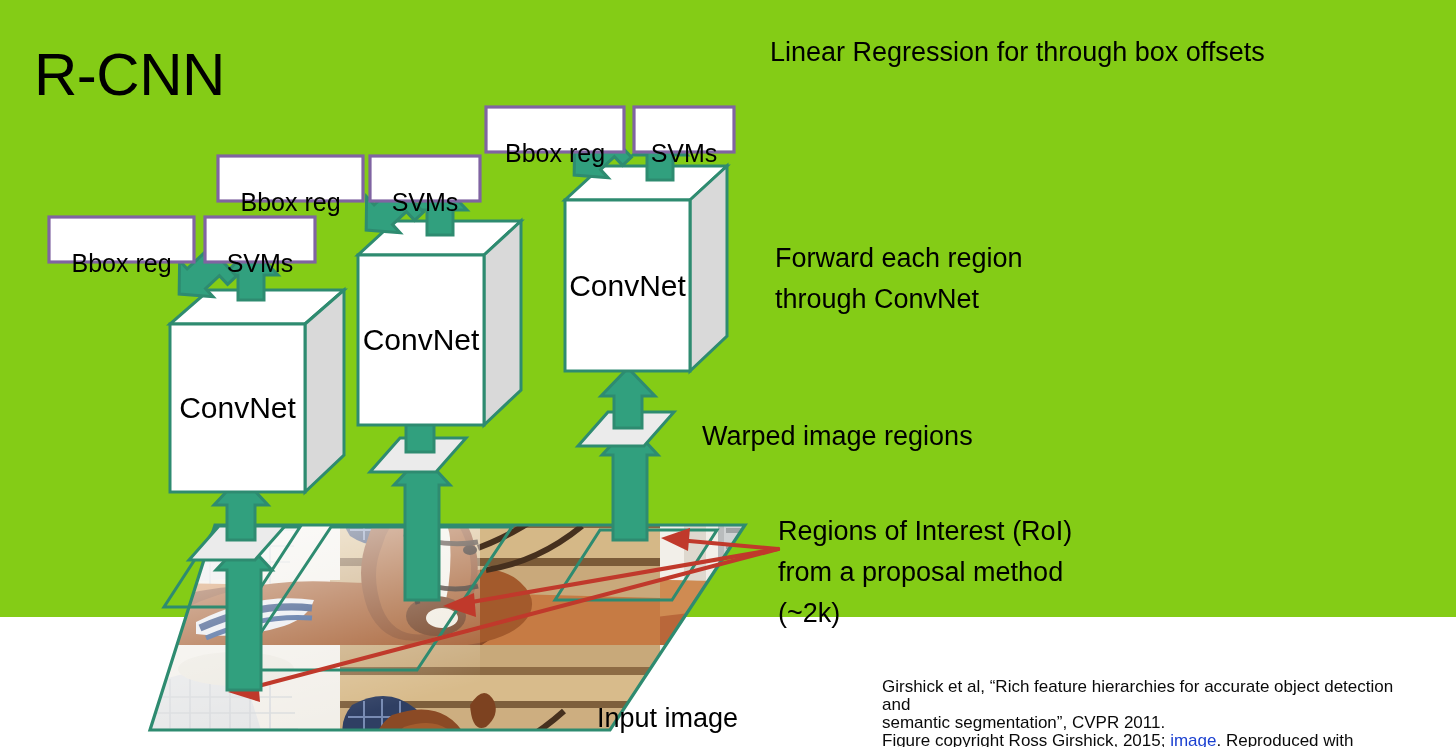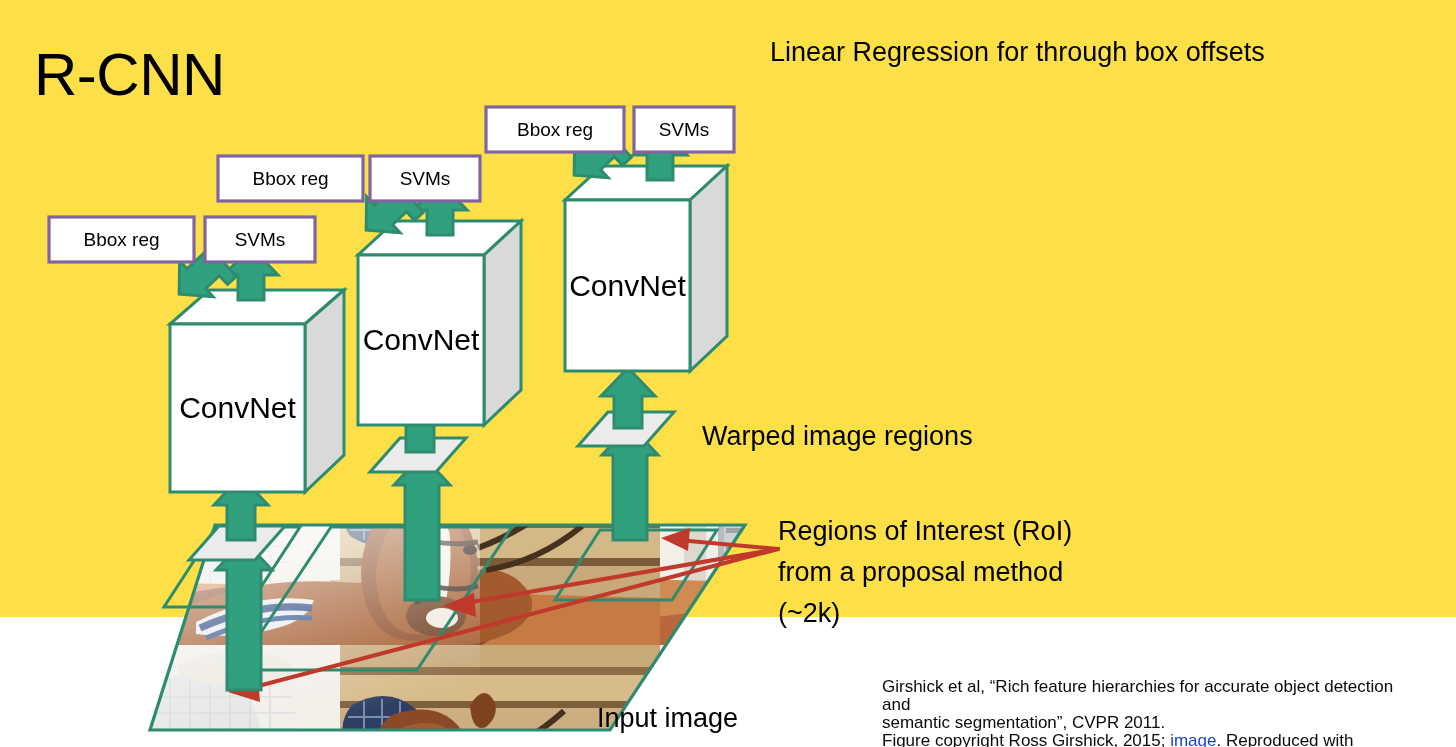"R-CNN" #slide { background: #fde047 -> #84cc16 }
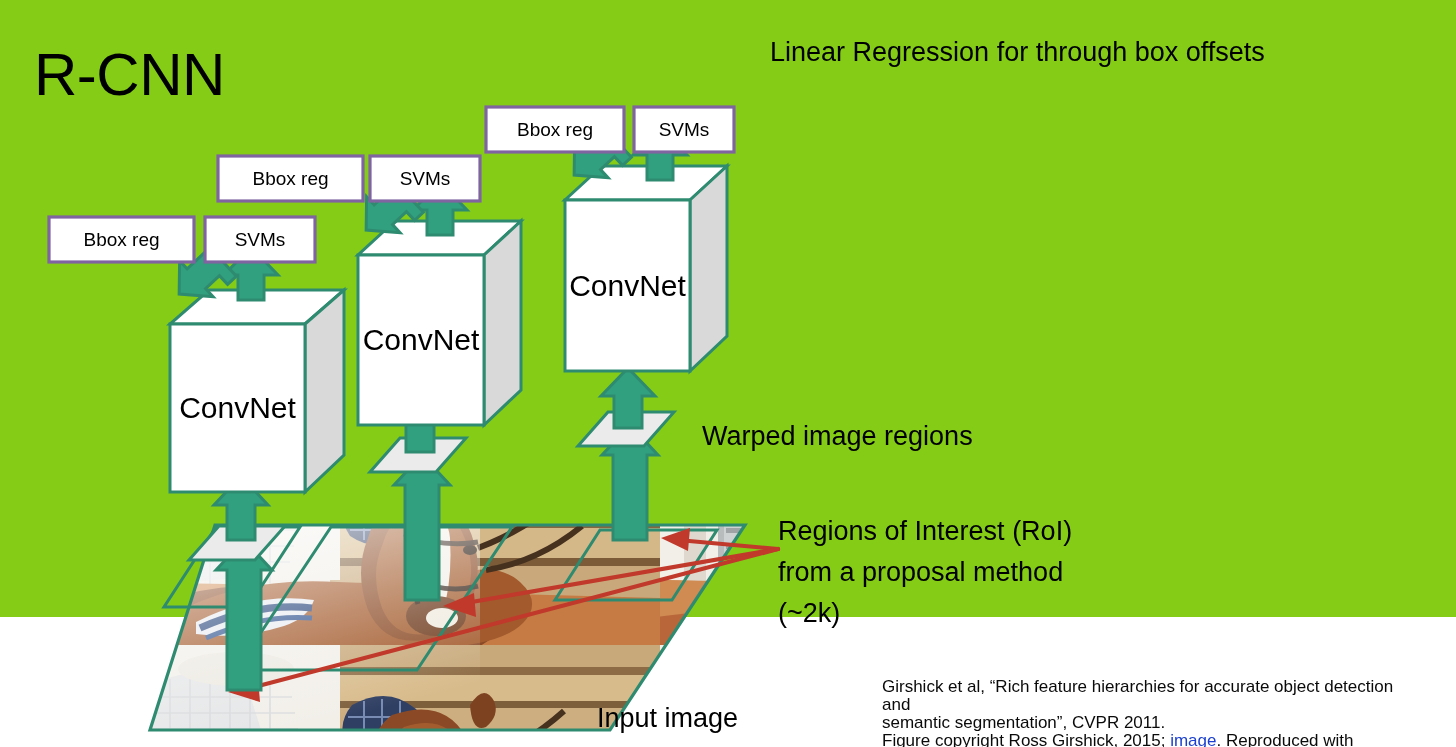"Bbox reg" .boxlabel { font-size: 19px -> 25px; margin-top: none -> 24px }
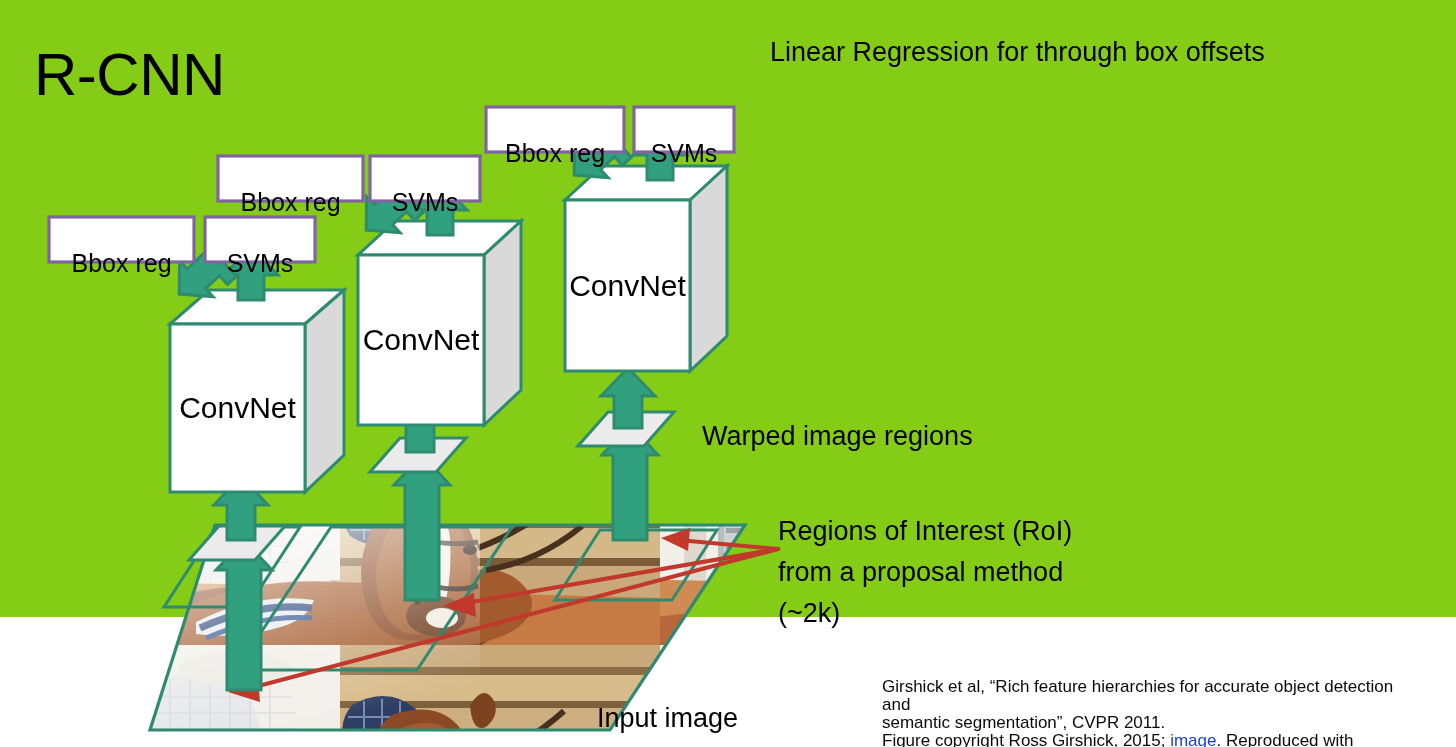"Forward each region through ConvNet" div.abs { html: none -> <div>Forward each region through ConvNet</div> }
